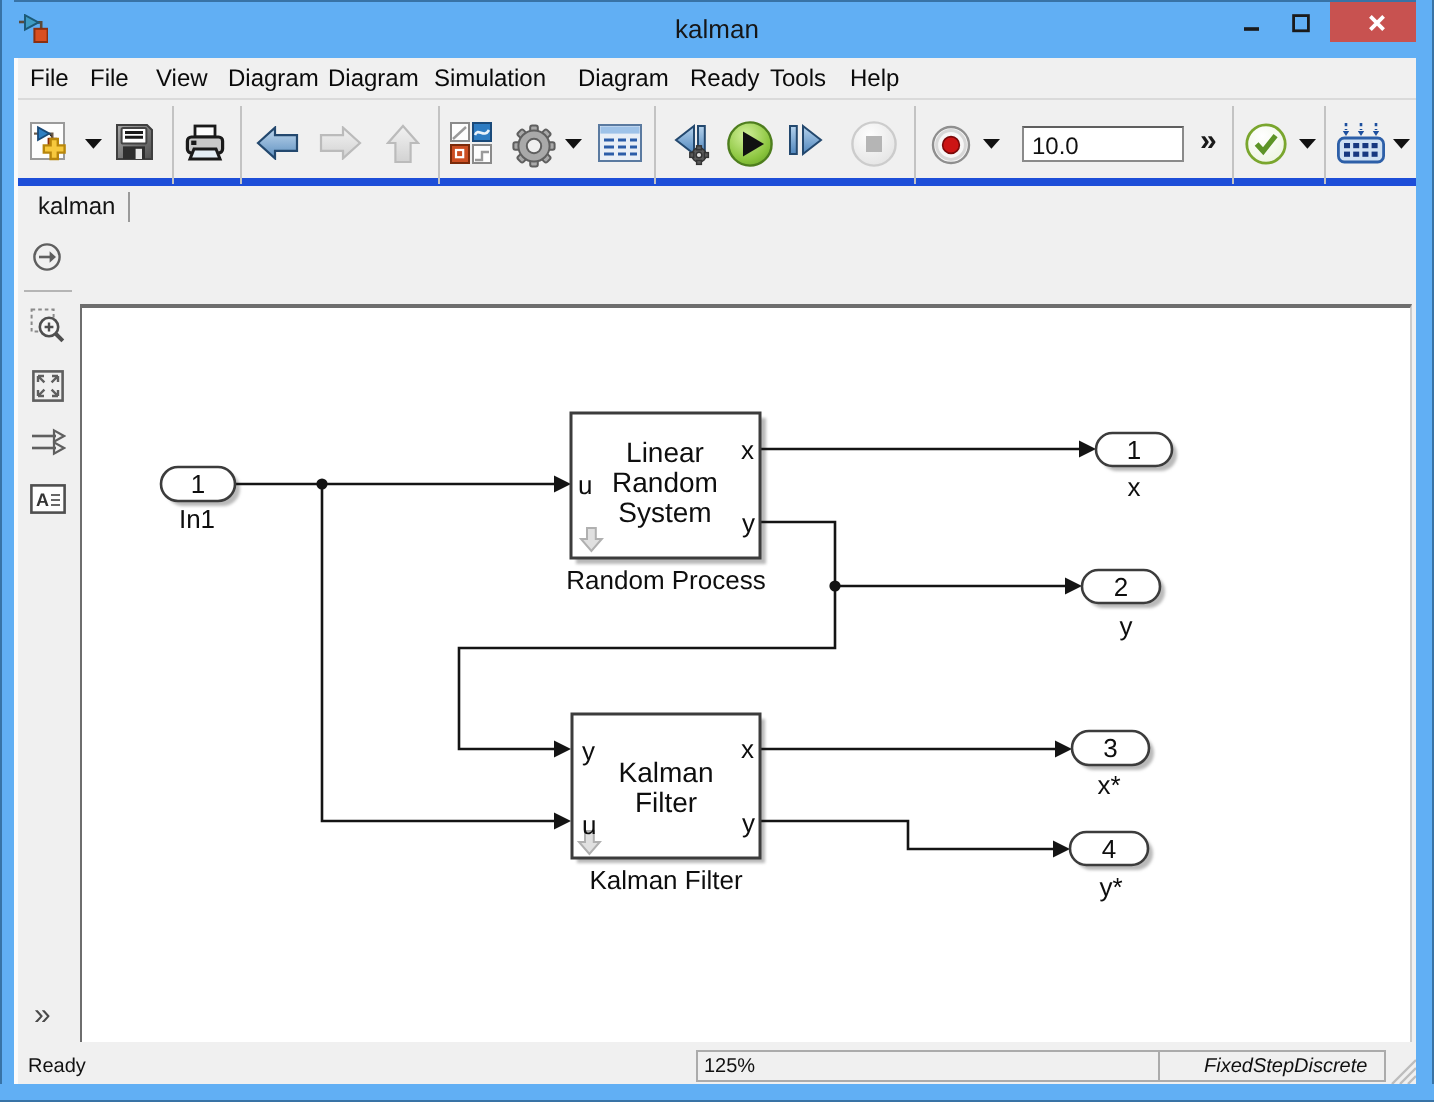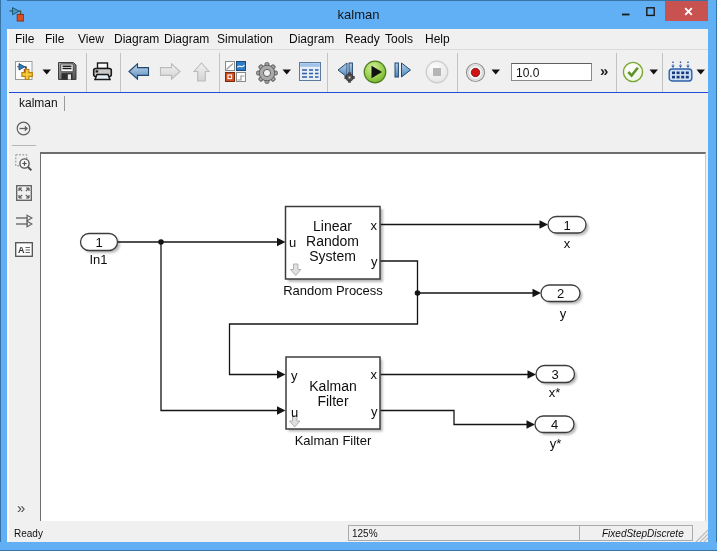"10.0" #toolbar { border-bottom: 1px solid #1d4ed8 -> 4px solid #1d4ed8 }
